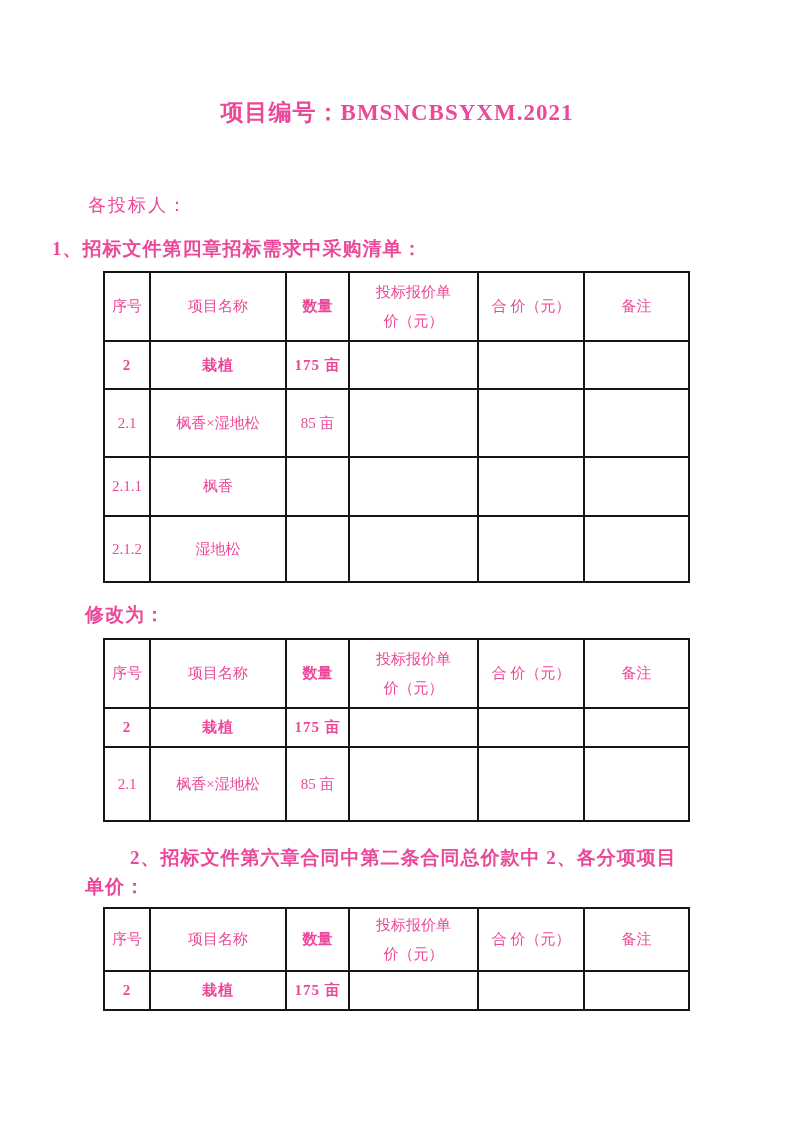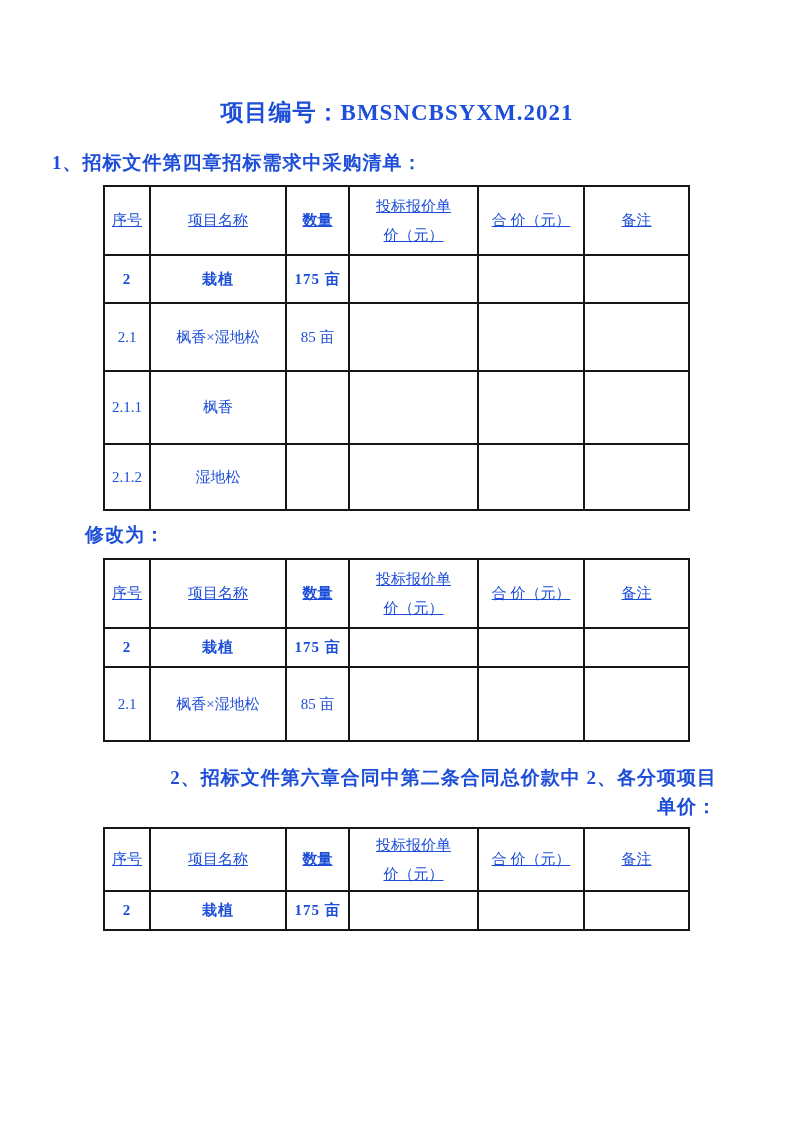"项目编号：BMSNCBSYXM.2021" .page { color: #1d4ed8 -> #ec4899 }
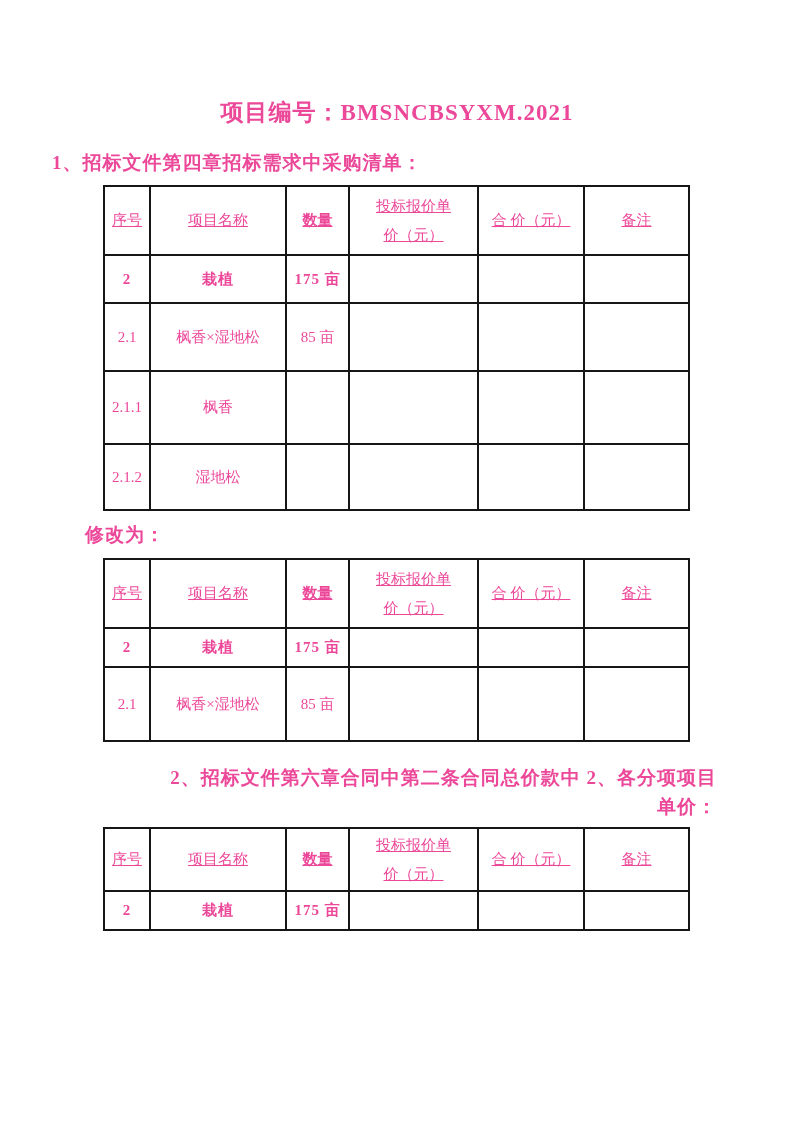"各投标人：" div.salutation { html: none -> <div>各投标人：</div> }
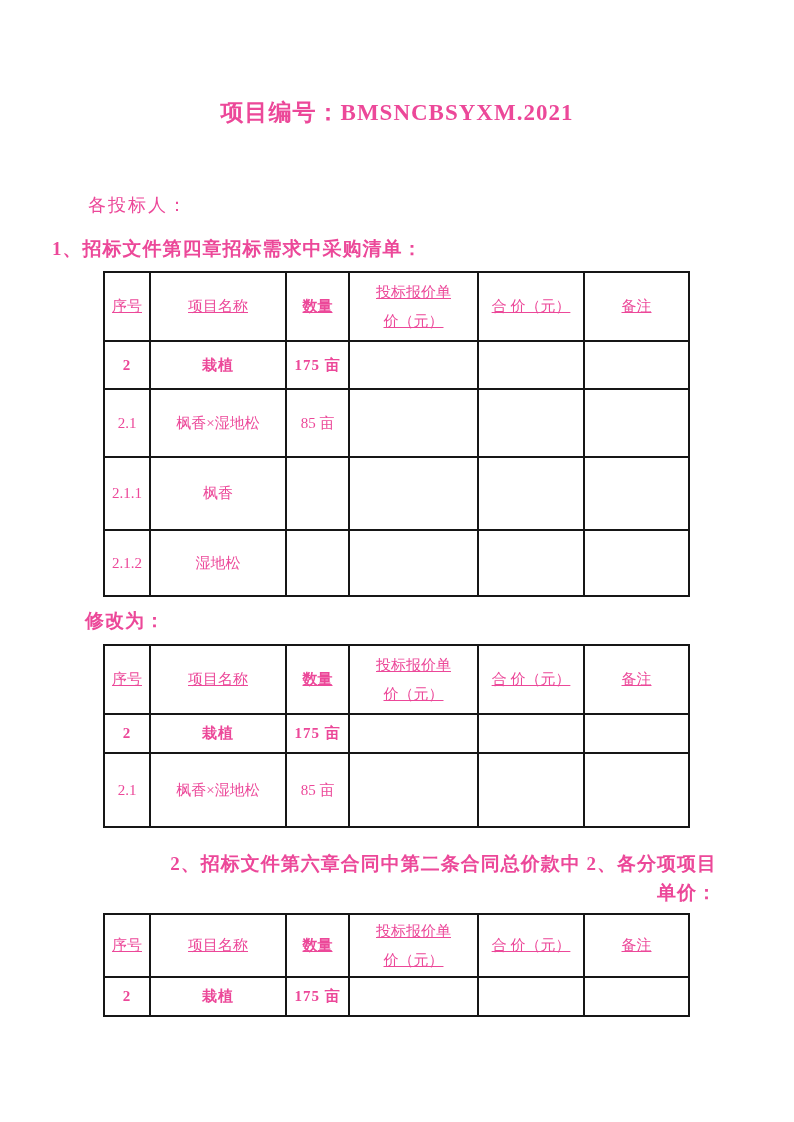"投标报价单" .doc-table th { text-decoration: underline -> none }
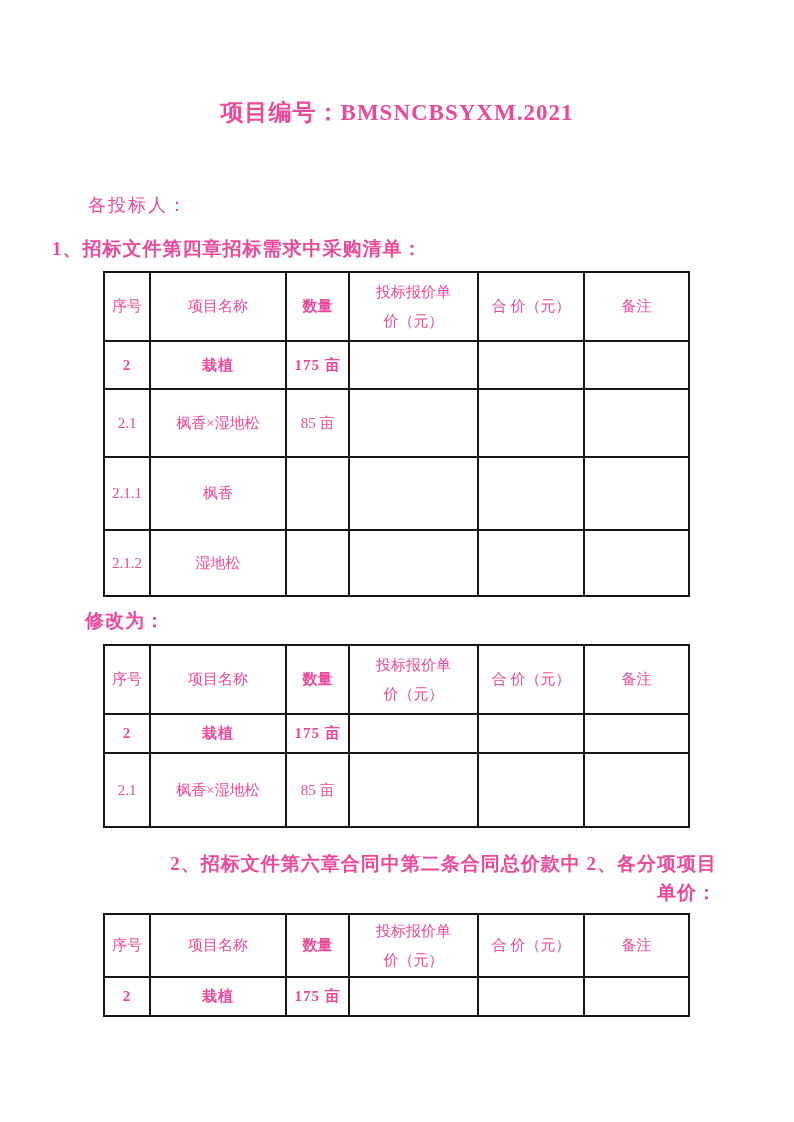"2.1.1" tr.h73 { height: 73px -> 59px }
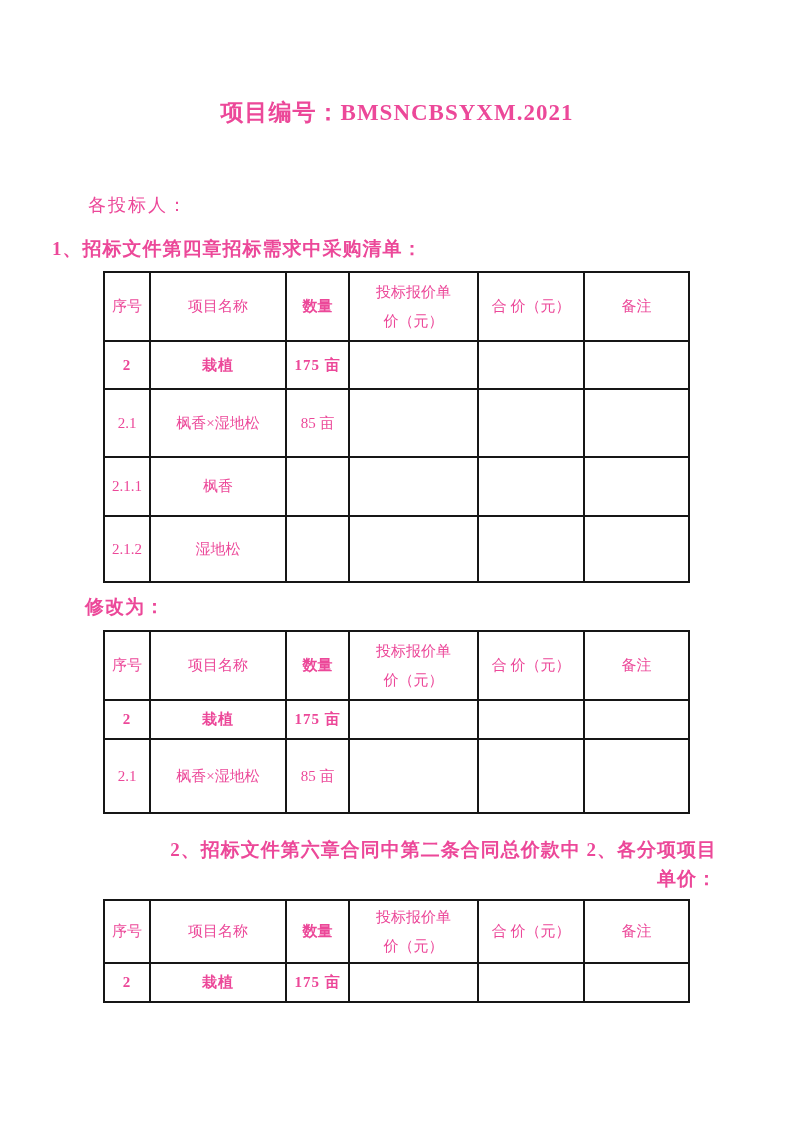"修改为：" .modify-label { margin: 12px 0 0 85px -> 20px 0 0 85px }
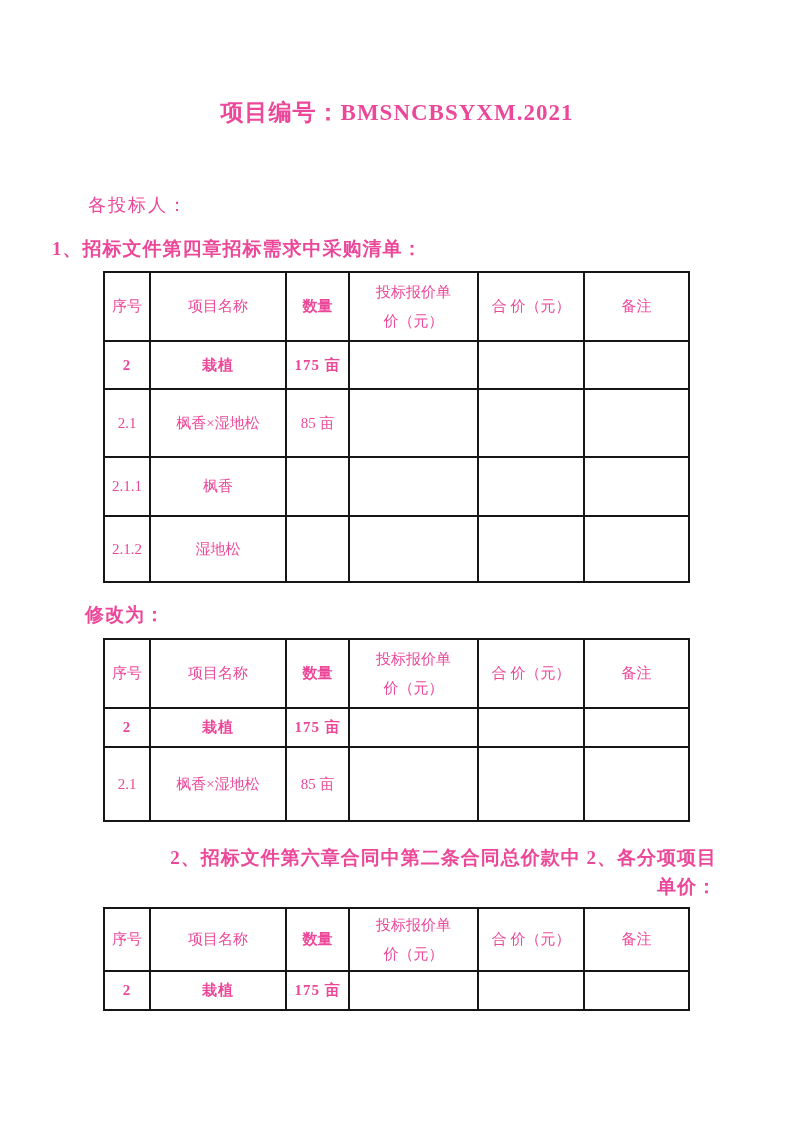"2、招标文件第六章合同中第二条合同总价款中 2、各分项项目" .sec2 { text-align: right -> none }
